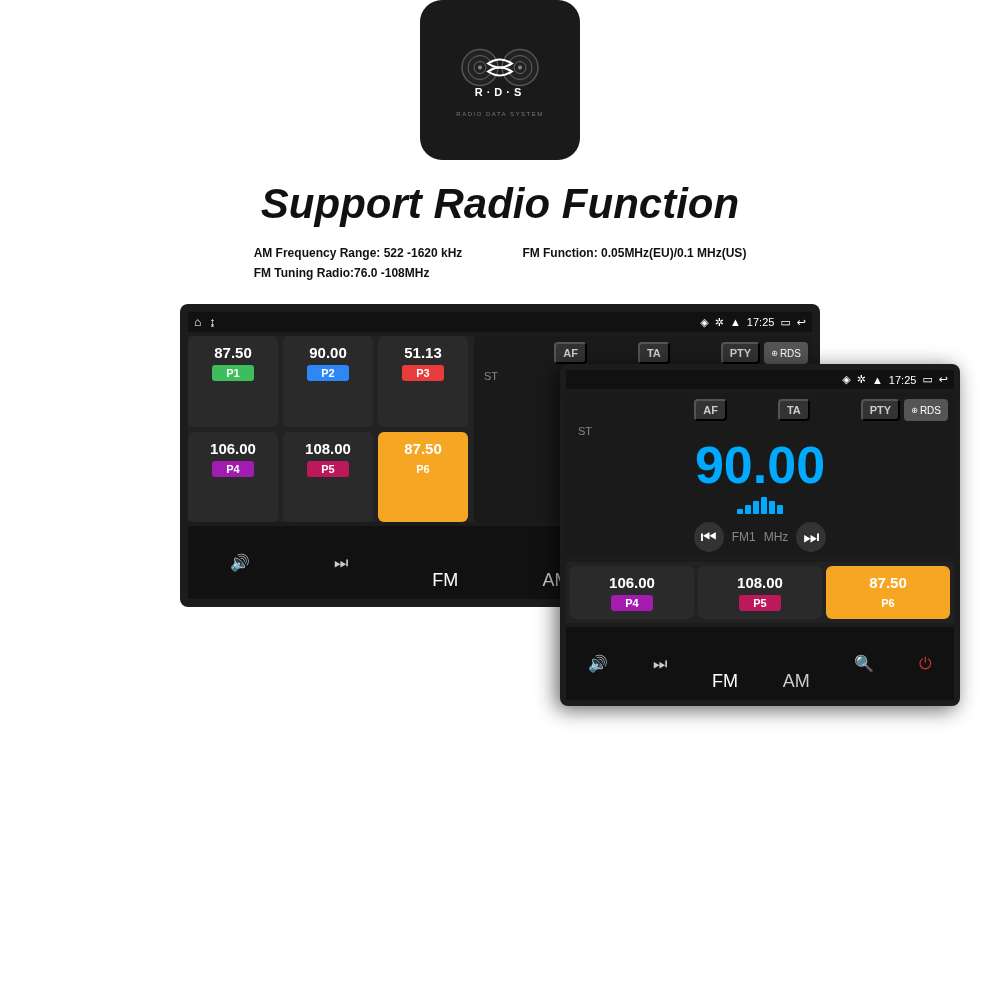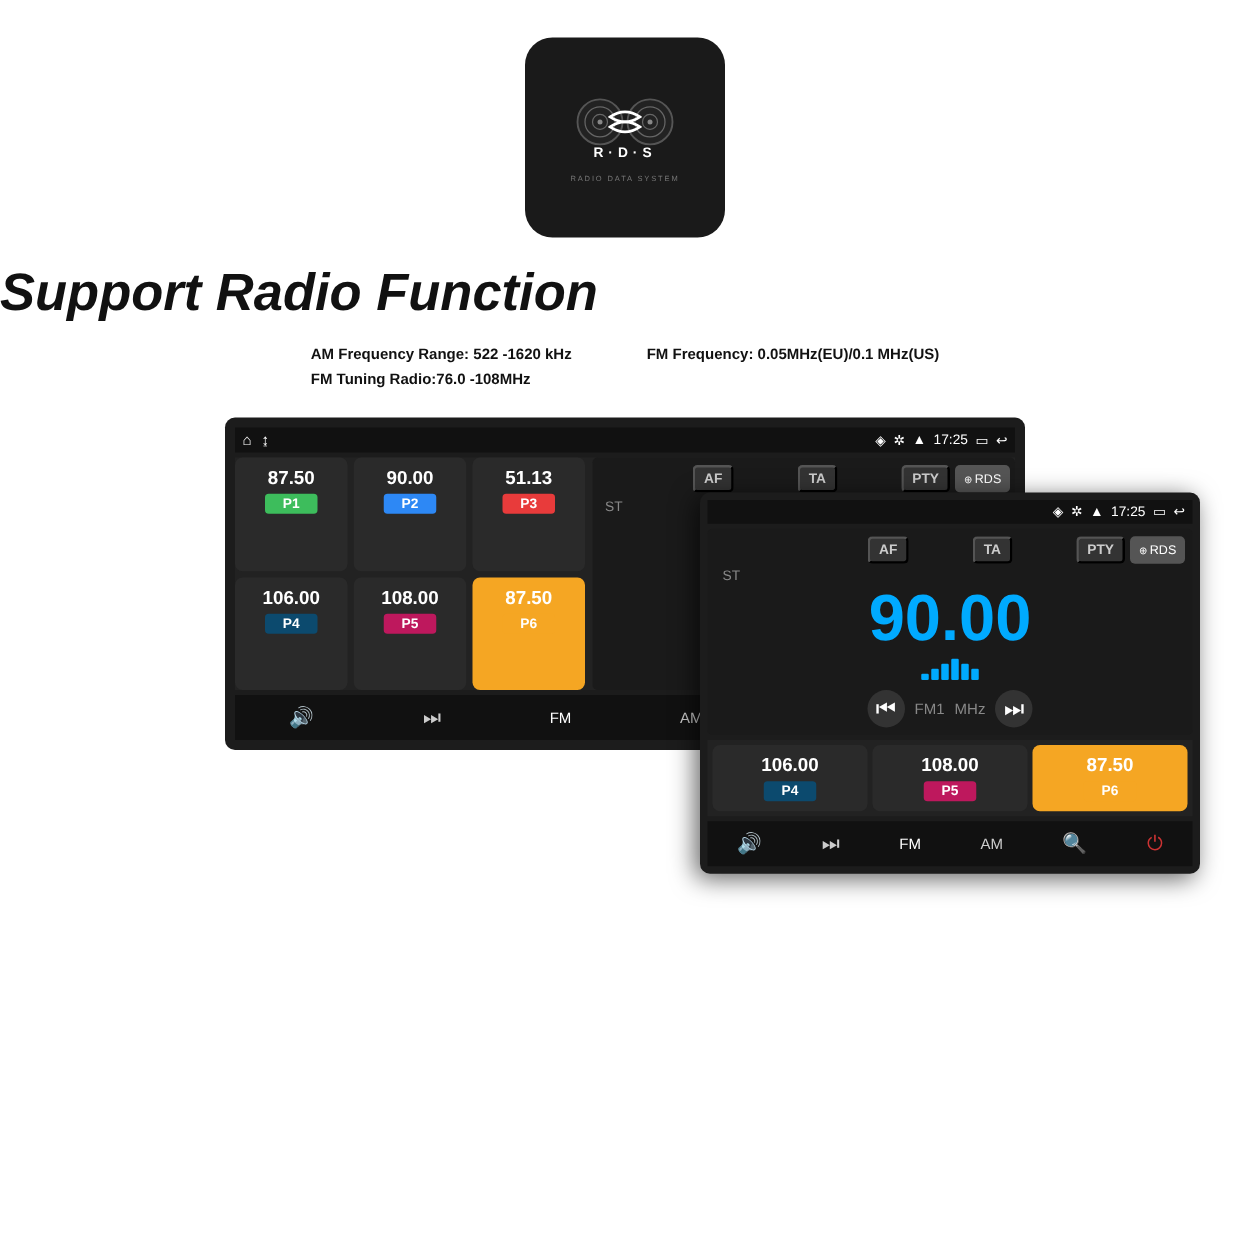"R·D·S" .logo-container { padding-top: 30px -> none }
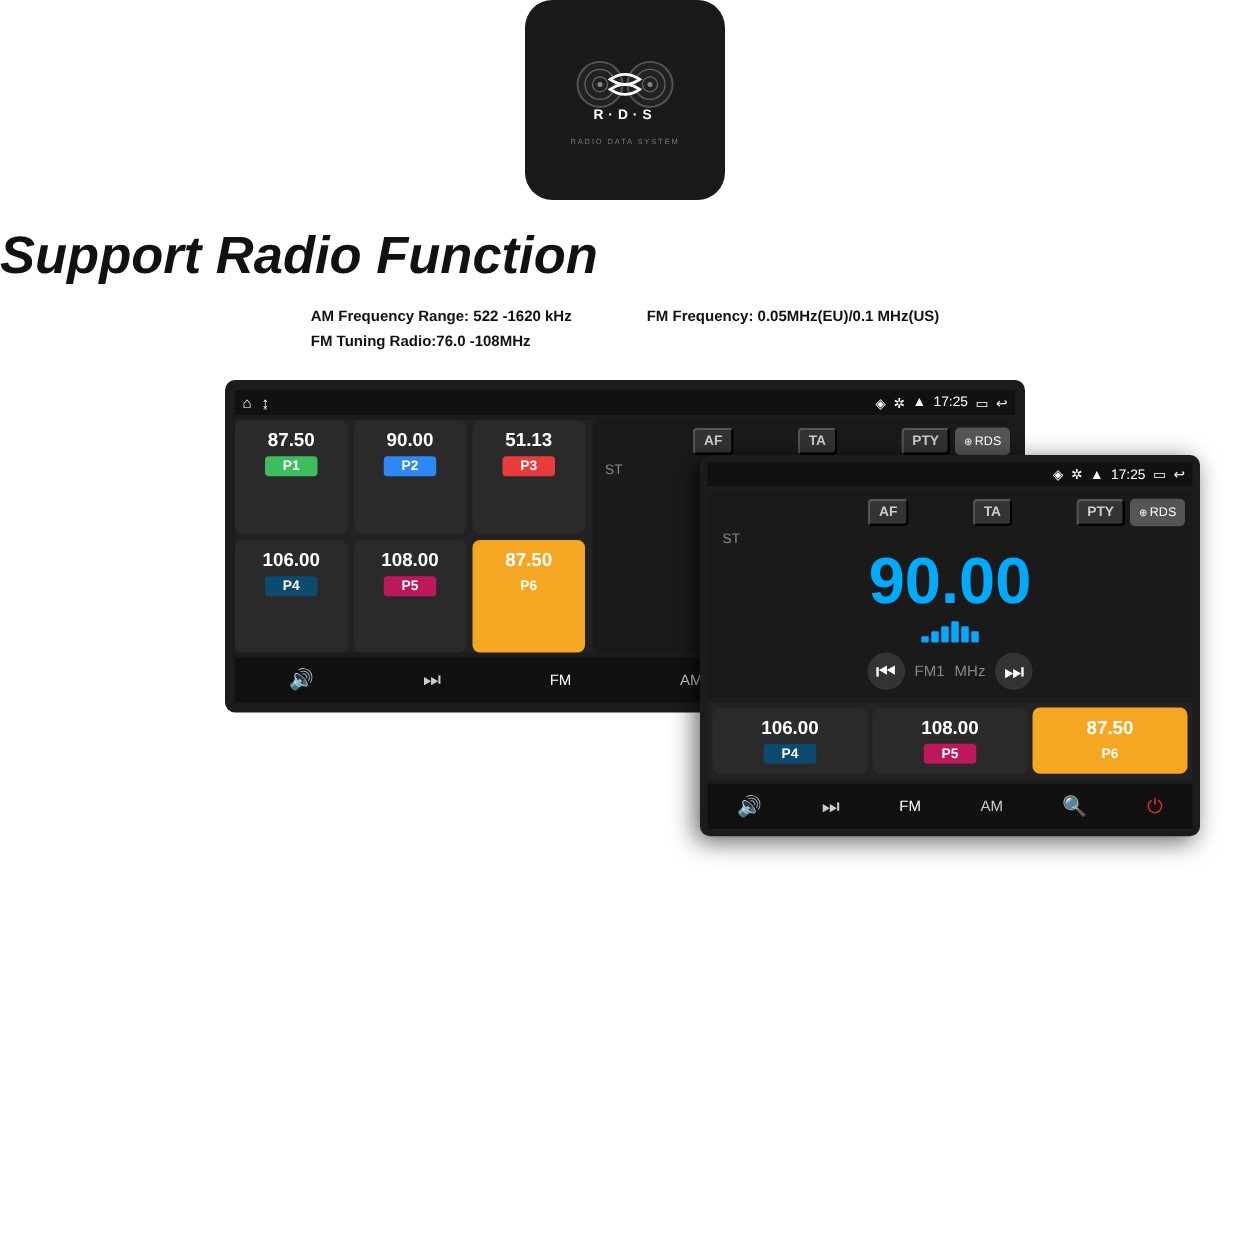"Support Radio Function" .page-title { text-align: left -> center }
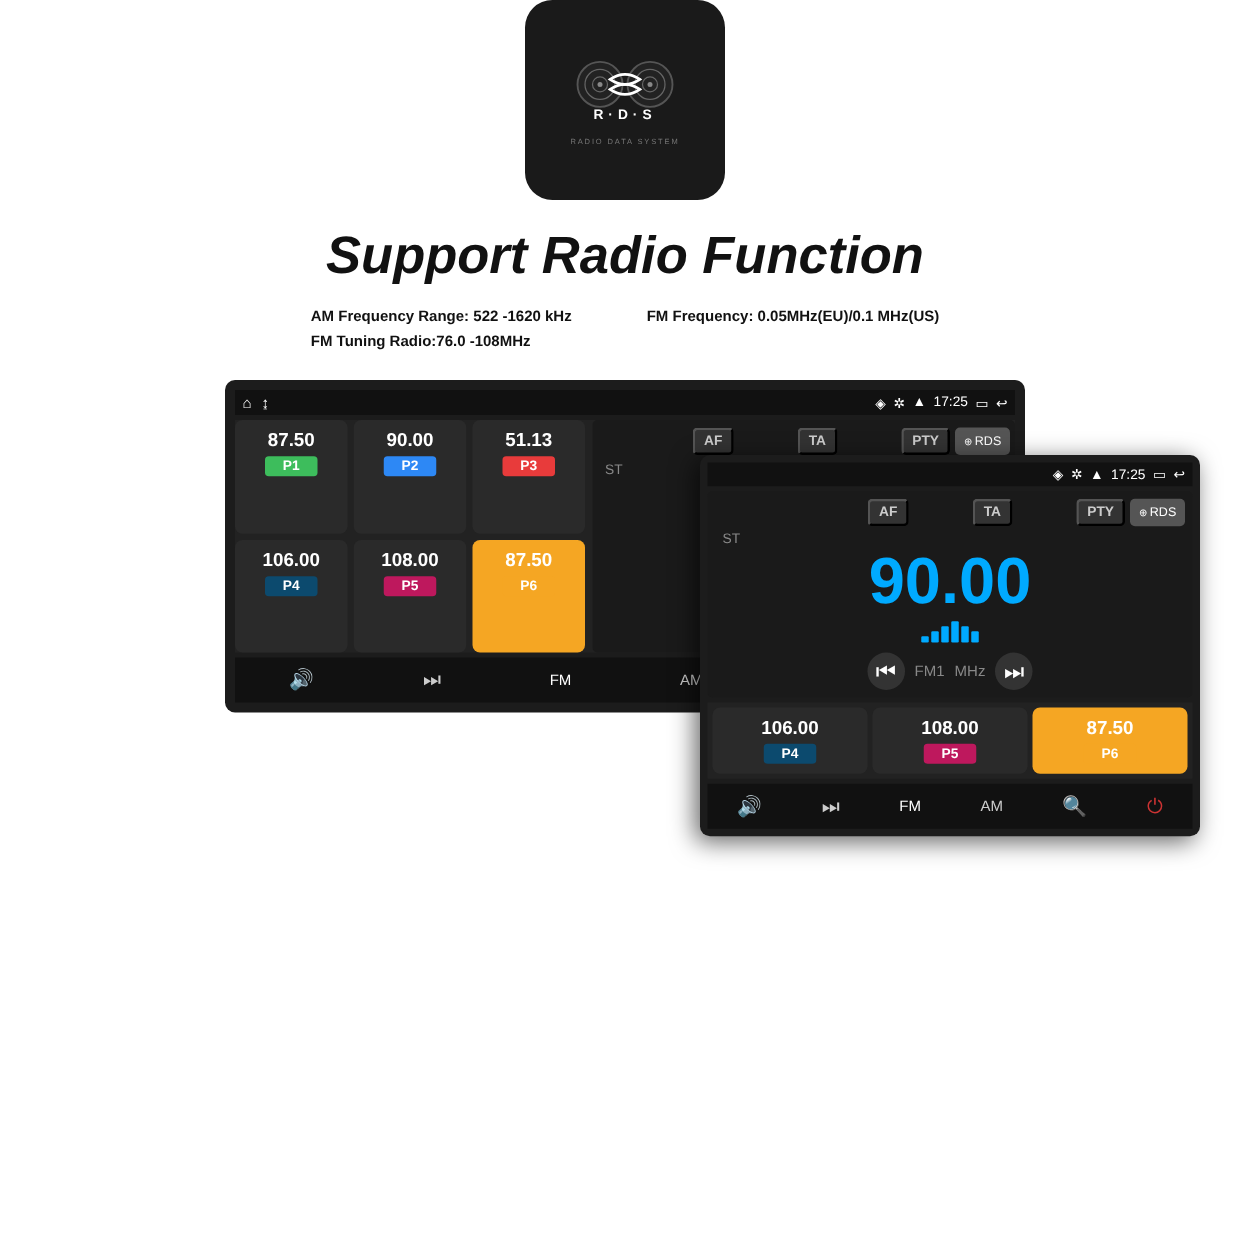"FM Frequency: 0.05MHz(EU)/0.1 MHz(US)" div.spec-item { text: Frequency -> Function }
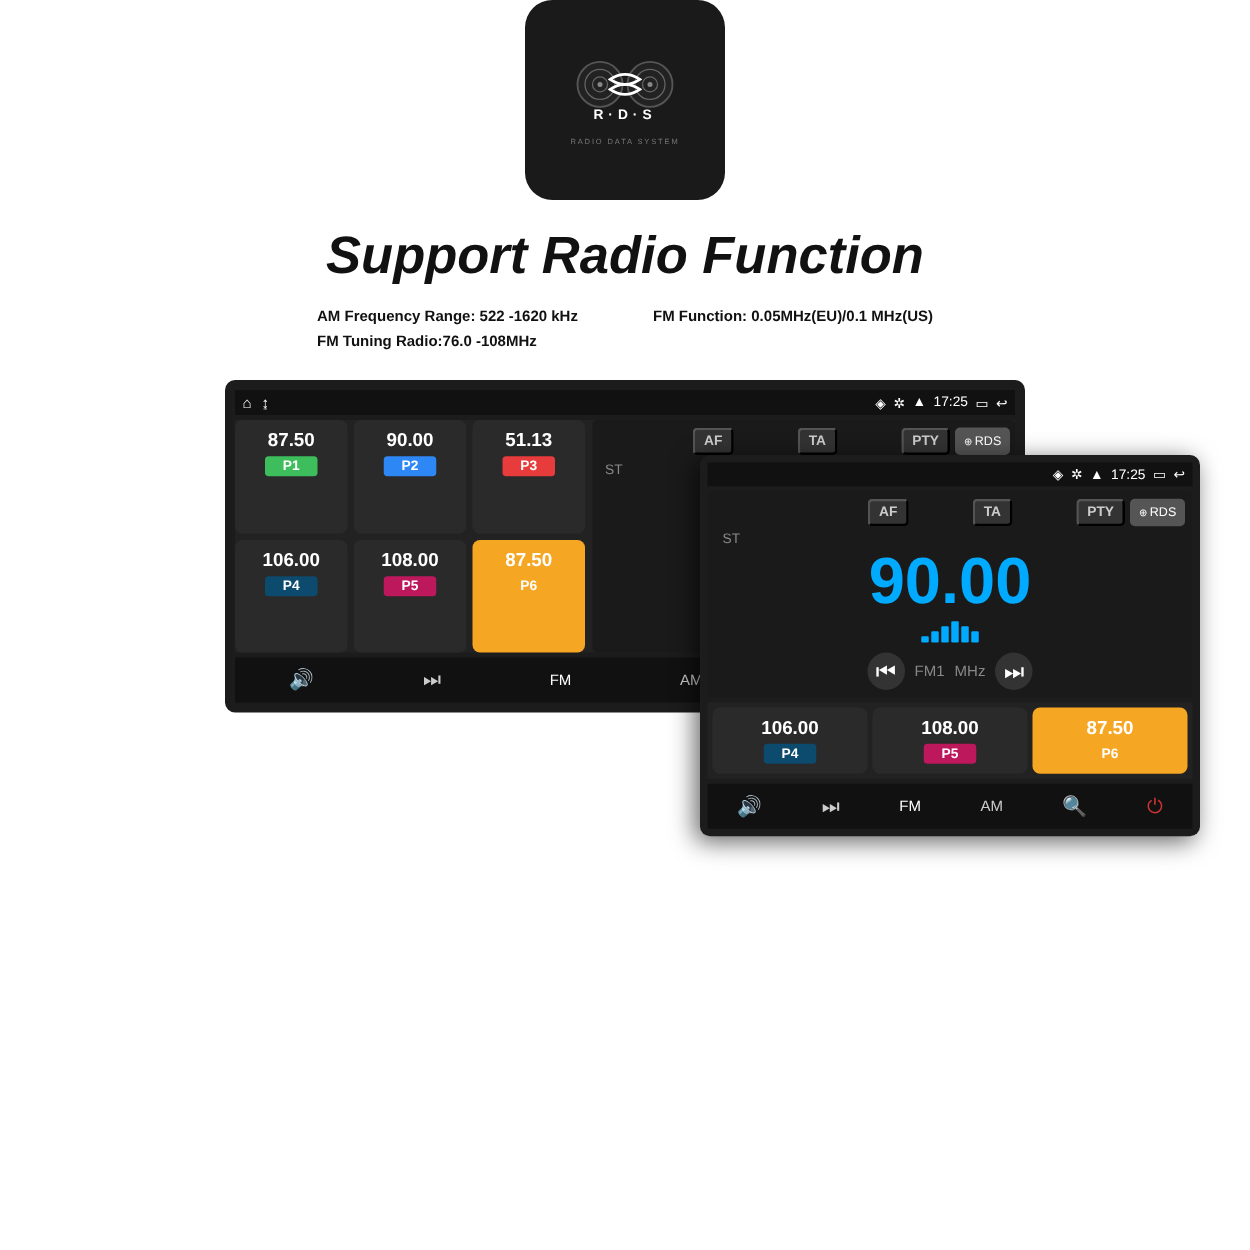"P4" .p4 { background: #0c4a6e -> #a21caf }
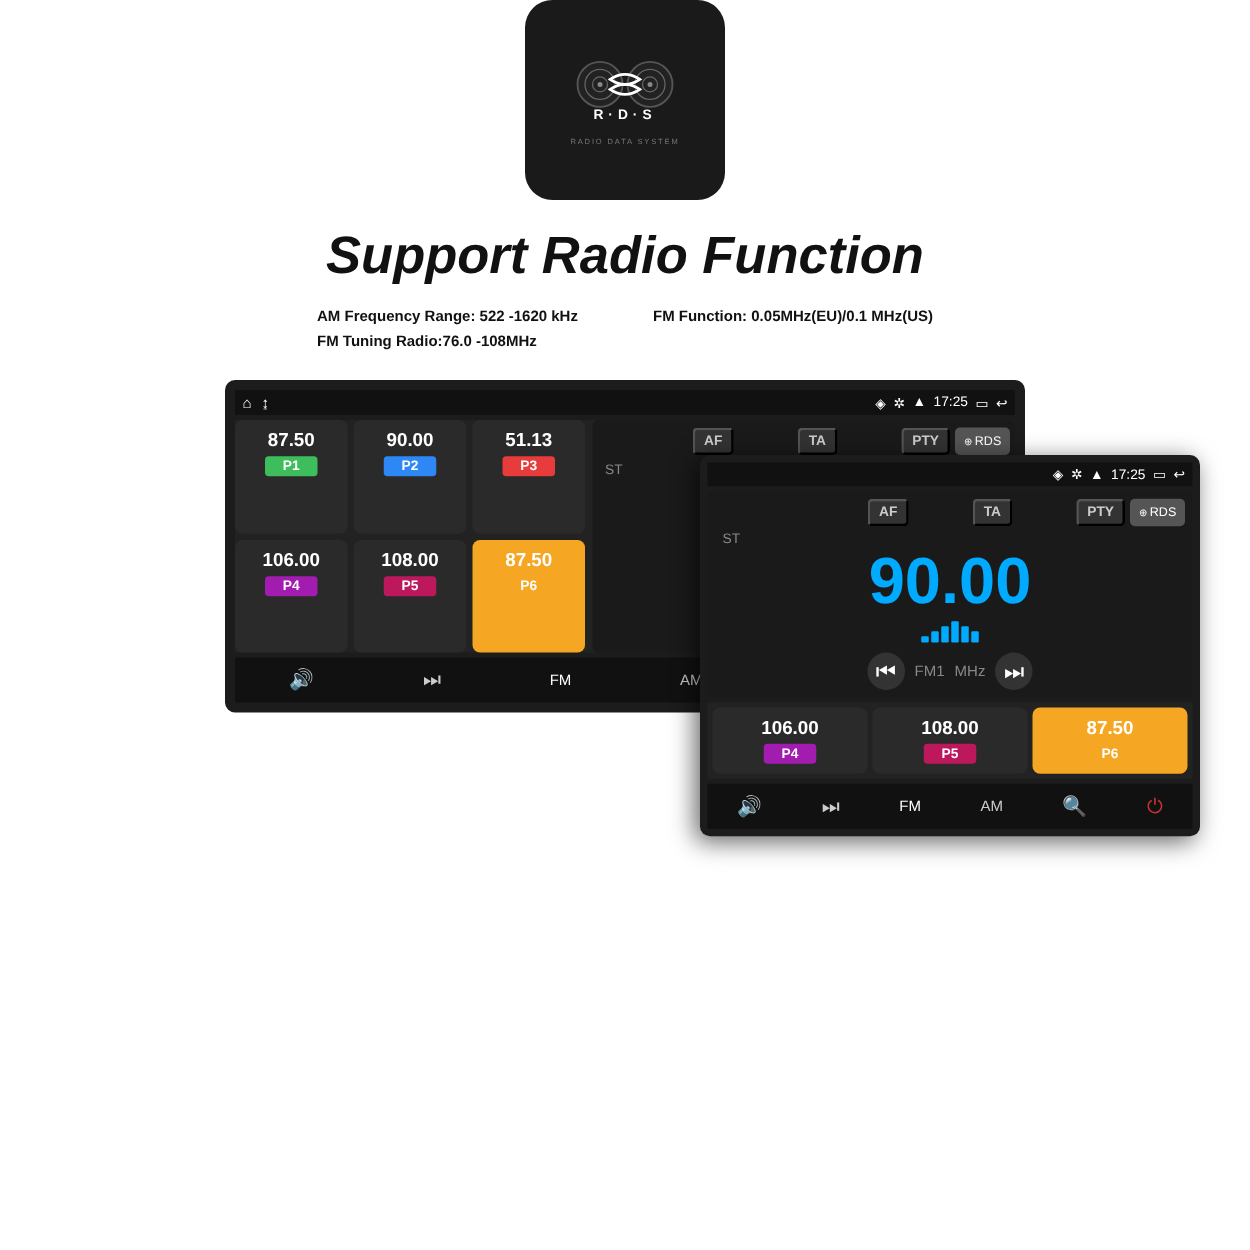"FM" .bottom-label { font-size: 12px -> 18px; margin-top: none -> 36px }
